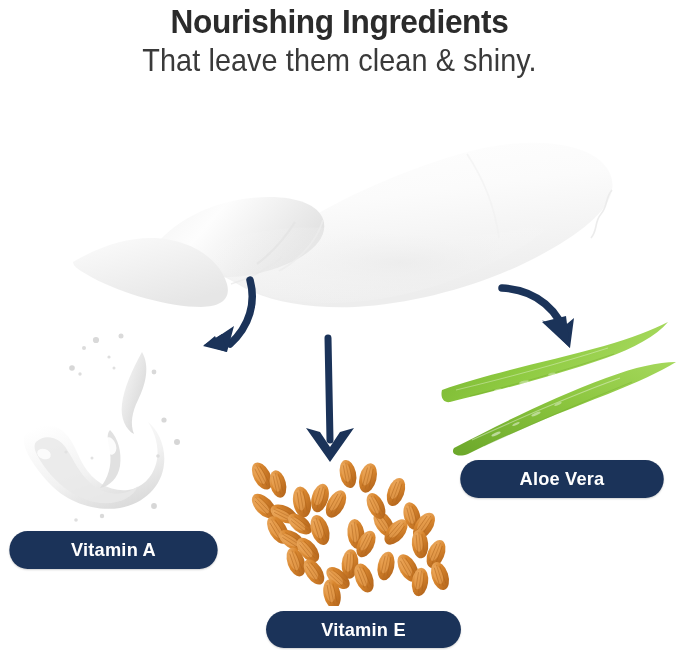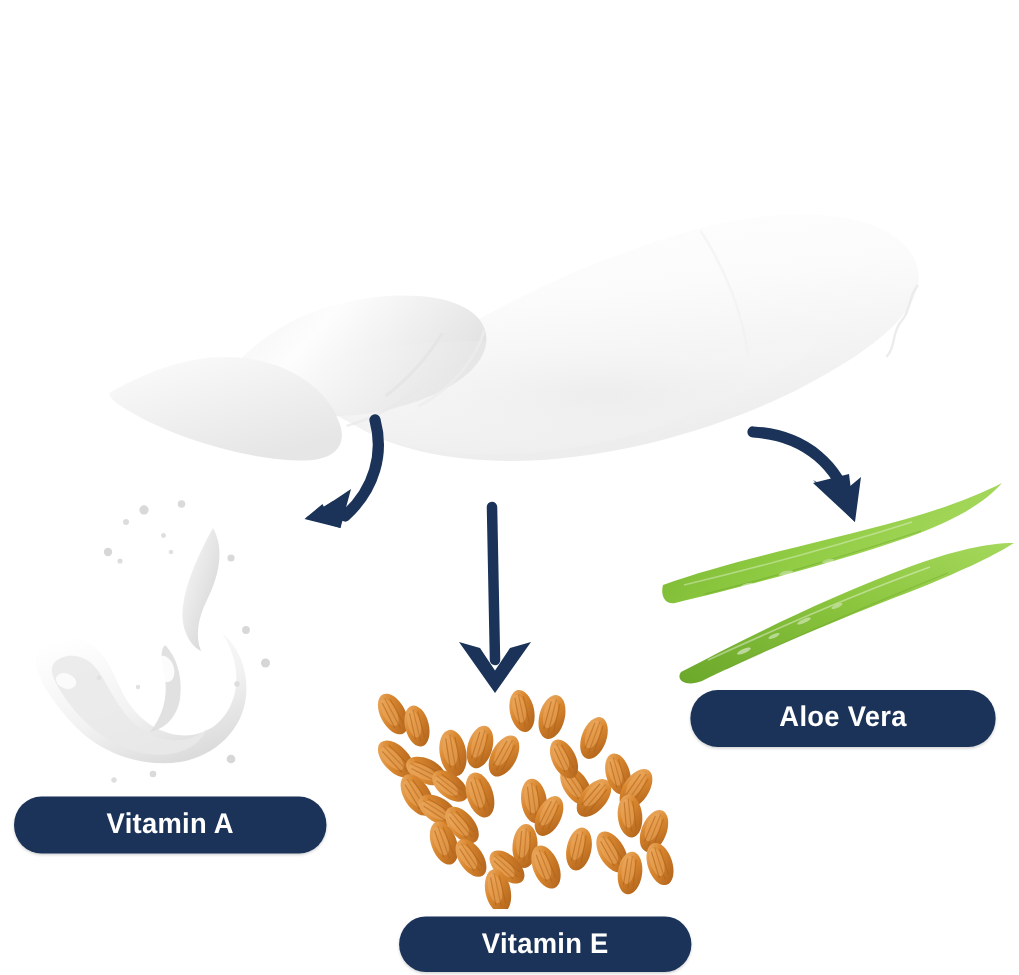"Nourishing Ingredients" div.heading-block { html: none -> <div> <h1>Nourishing Ingredients</h1> <p>That leave them clean &amp; shiny.</p> </div> }
